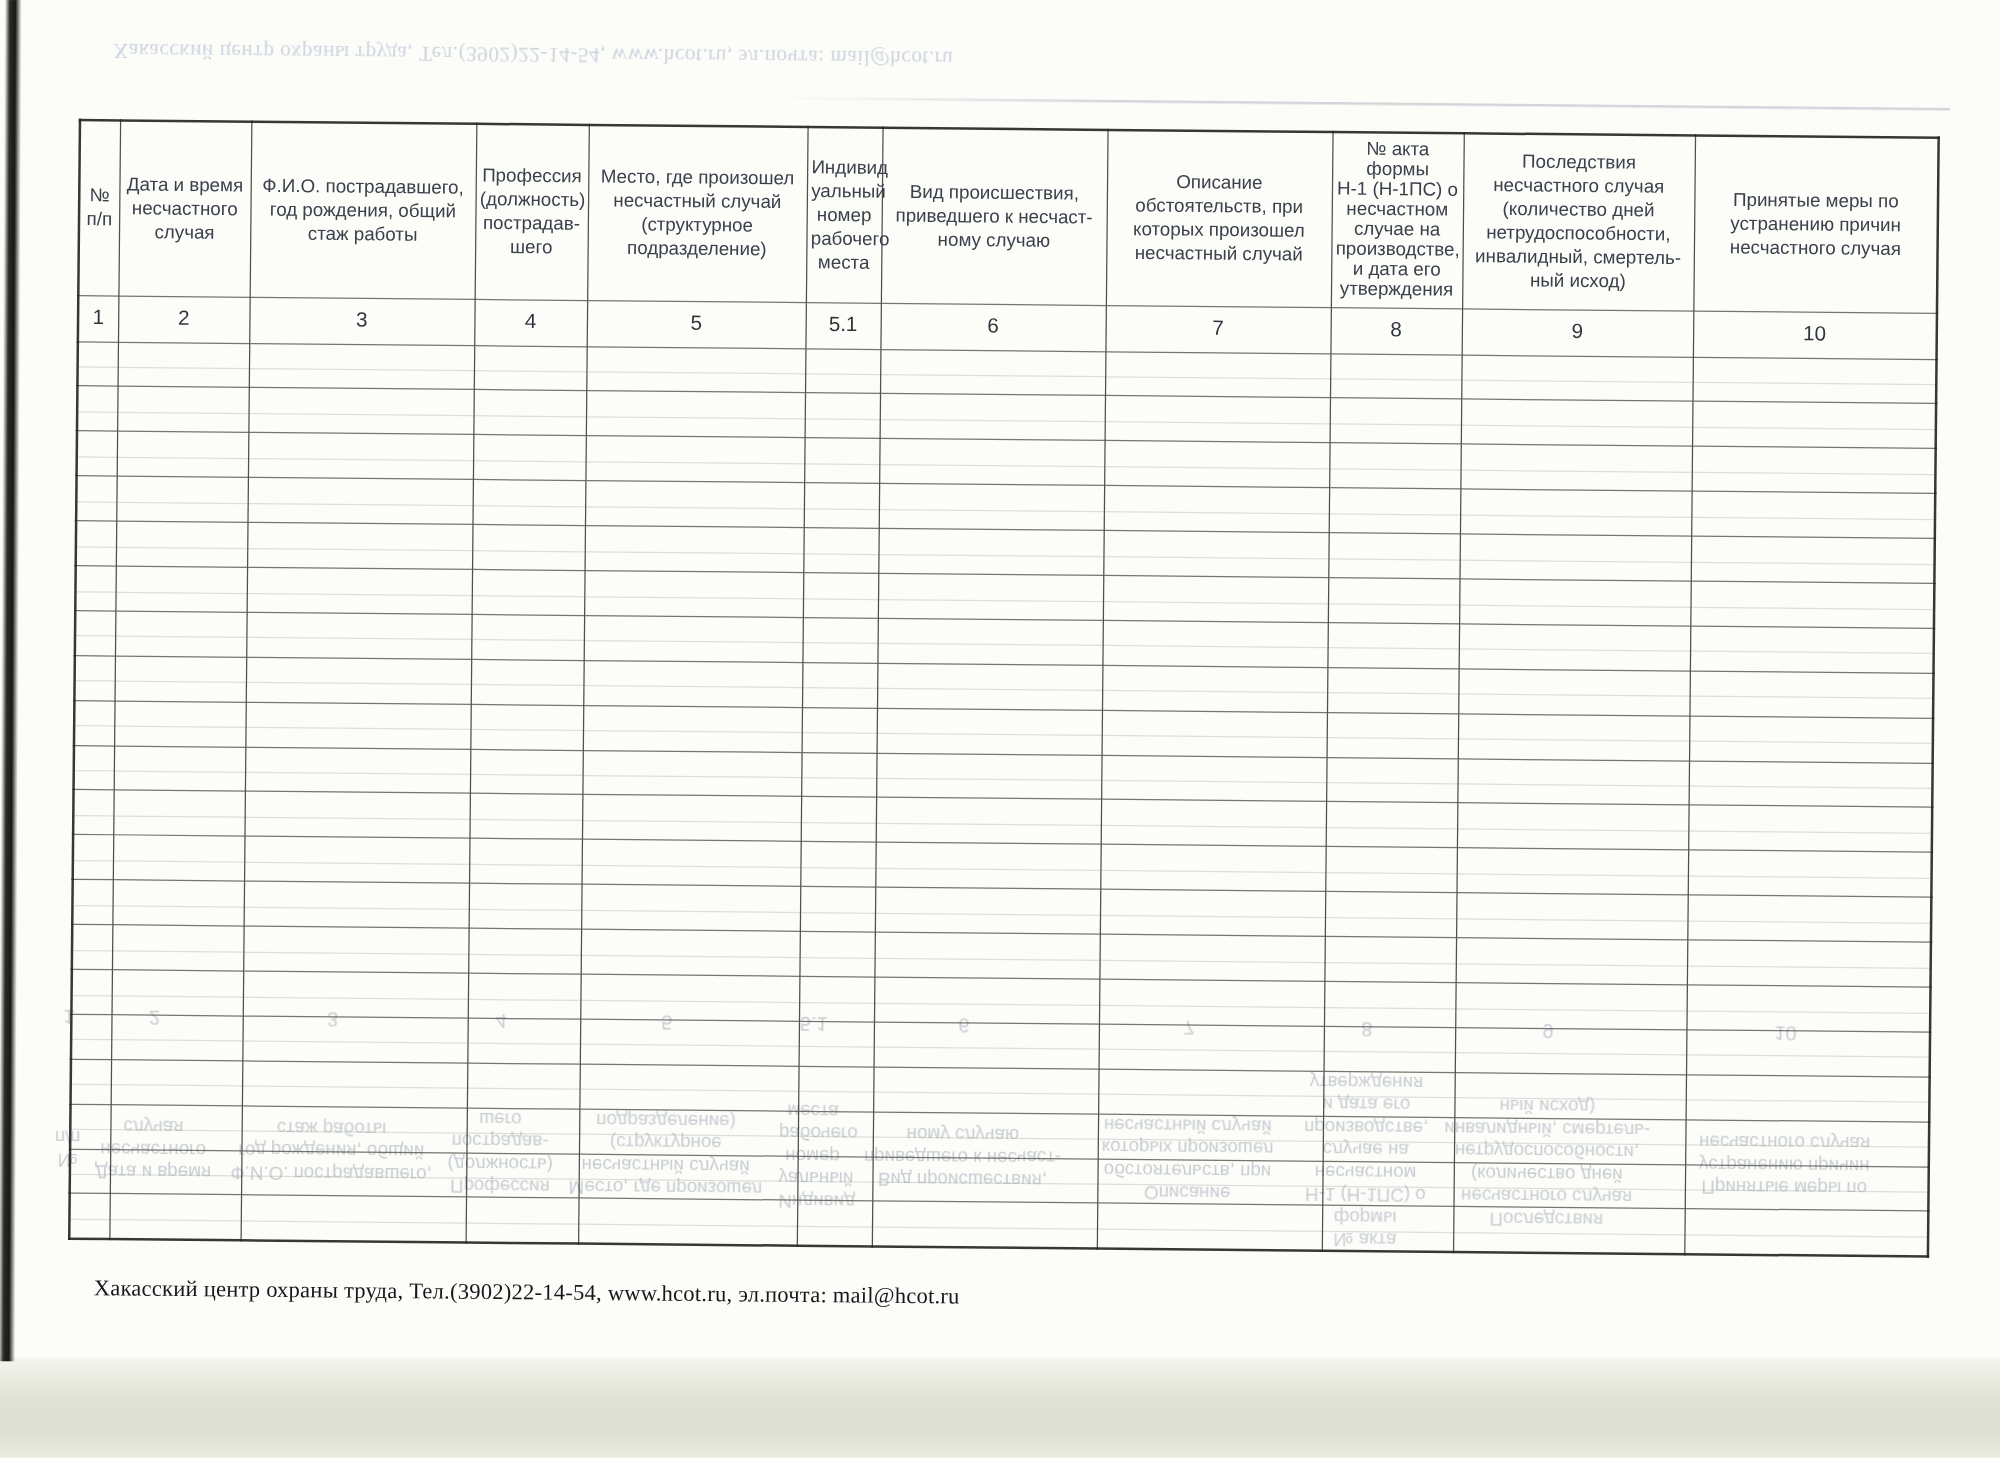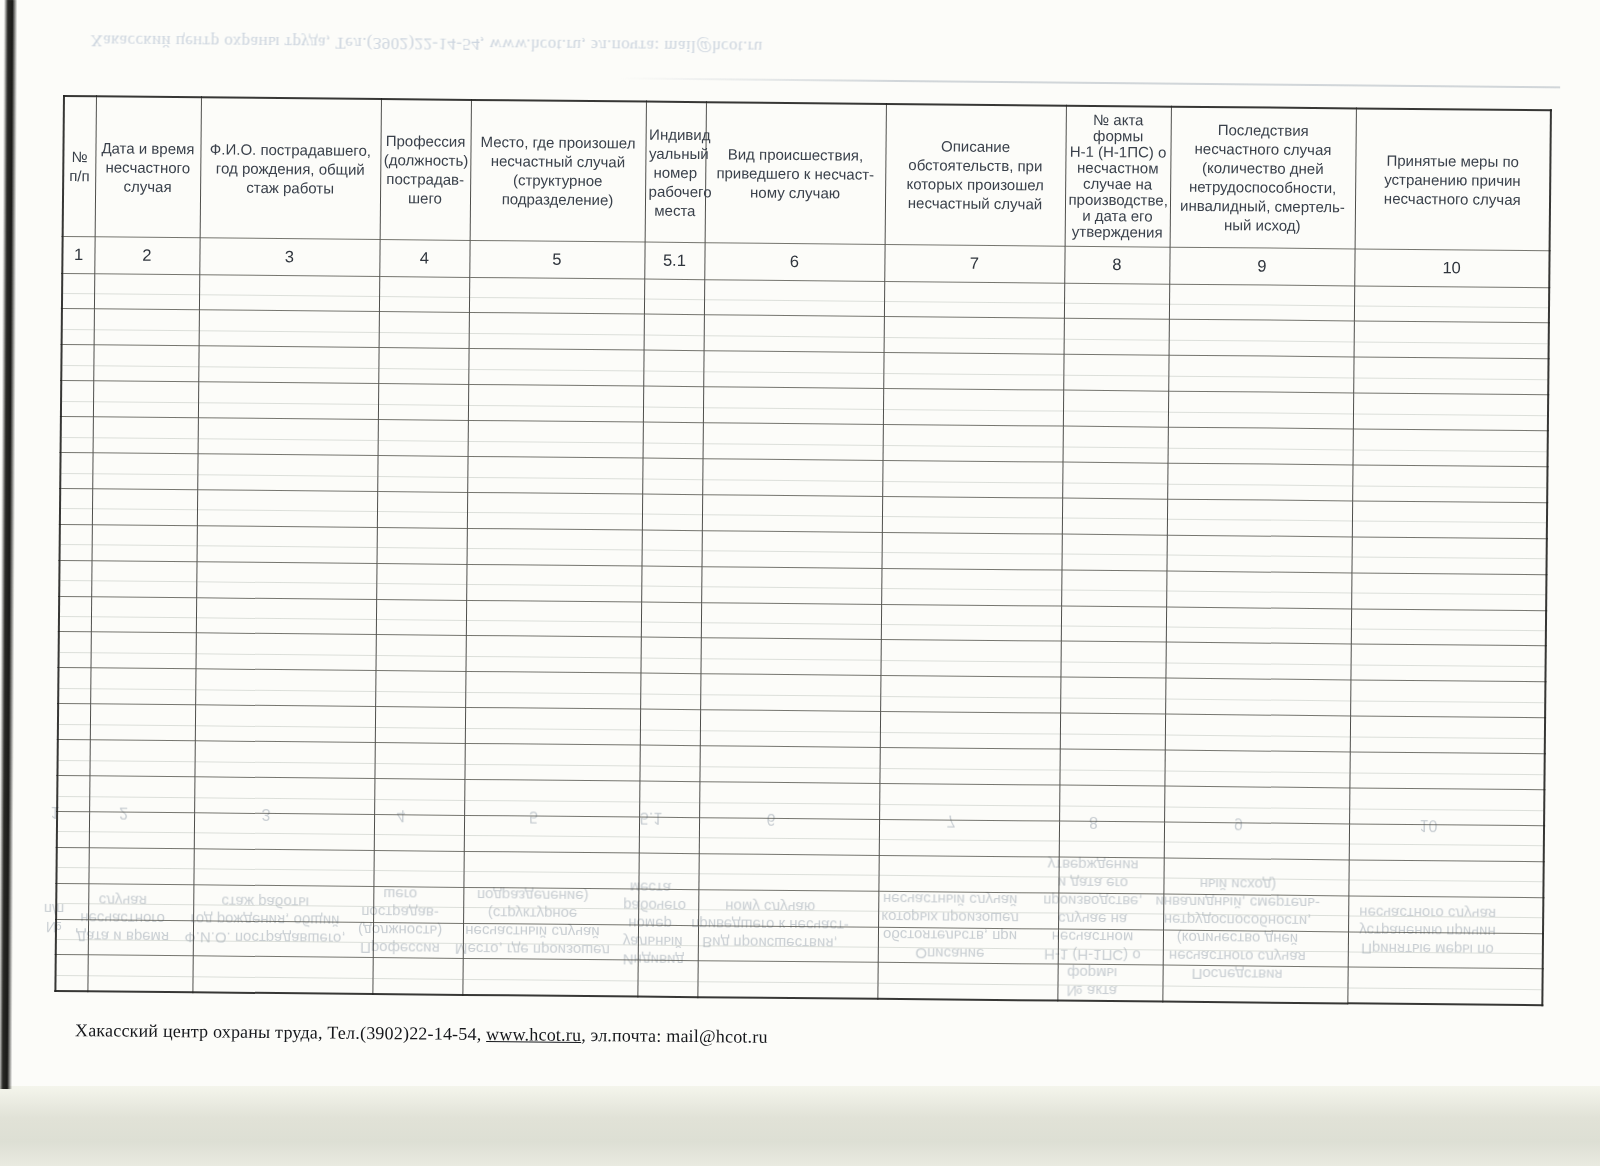"www.hcot.ru" .footer .link { text-decoration: underline -> none }
